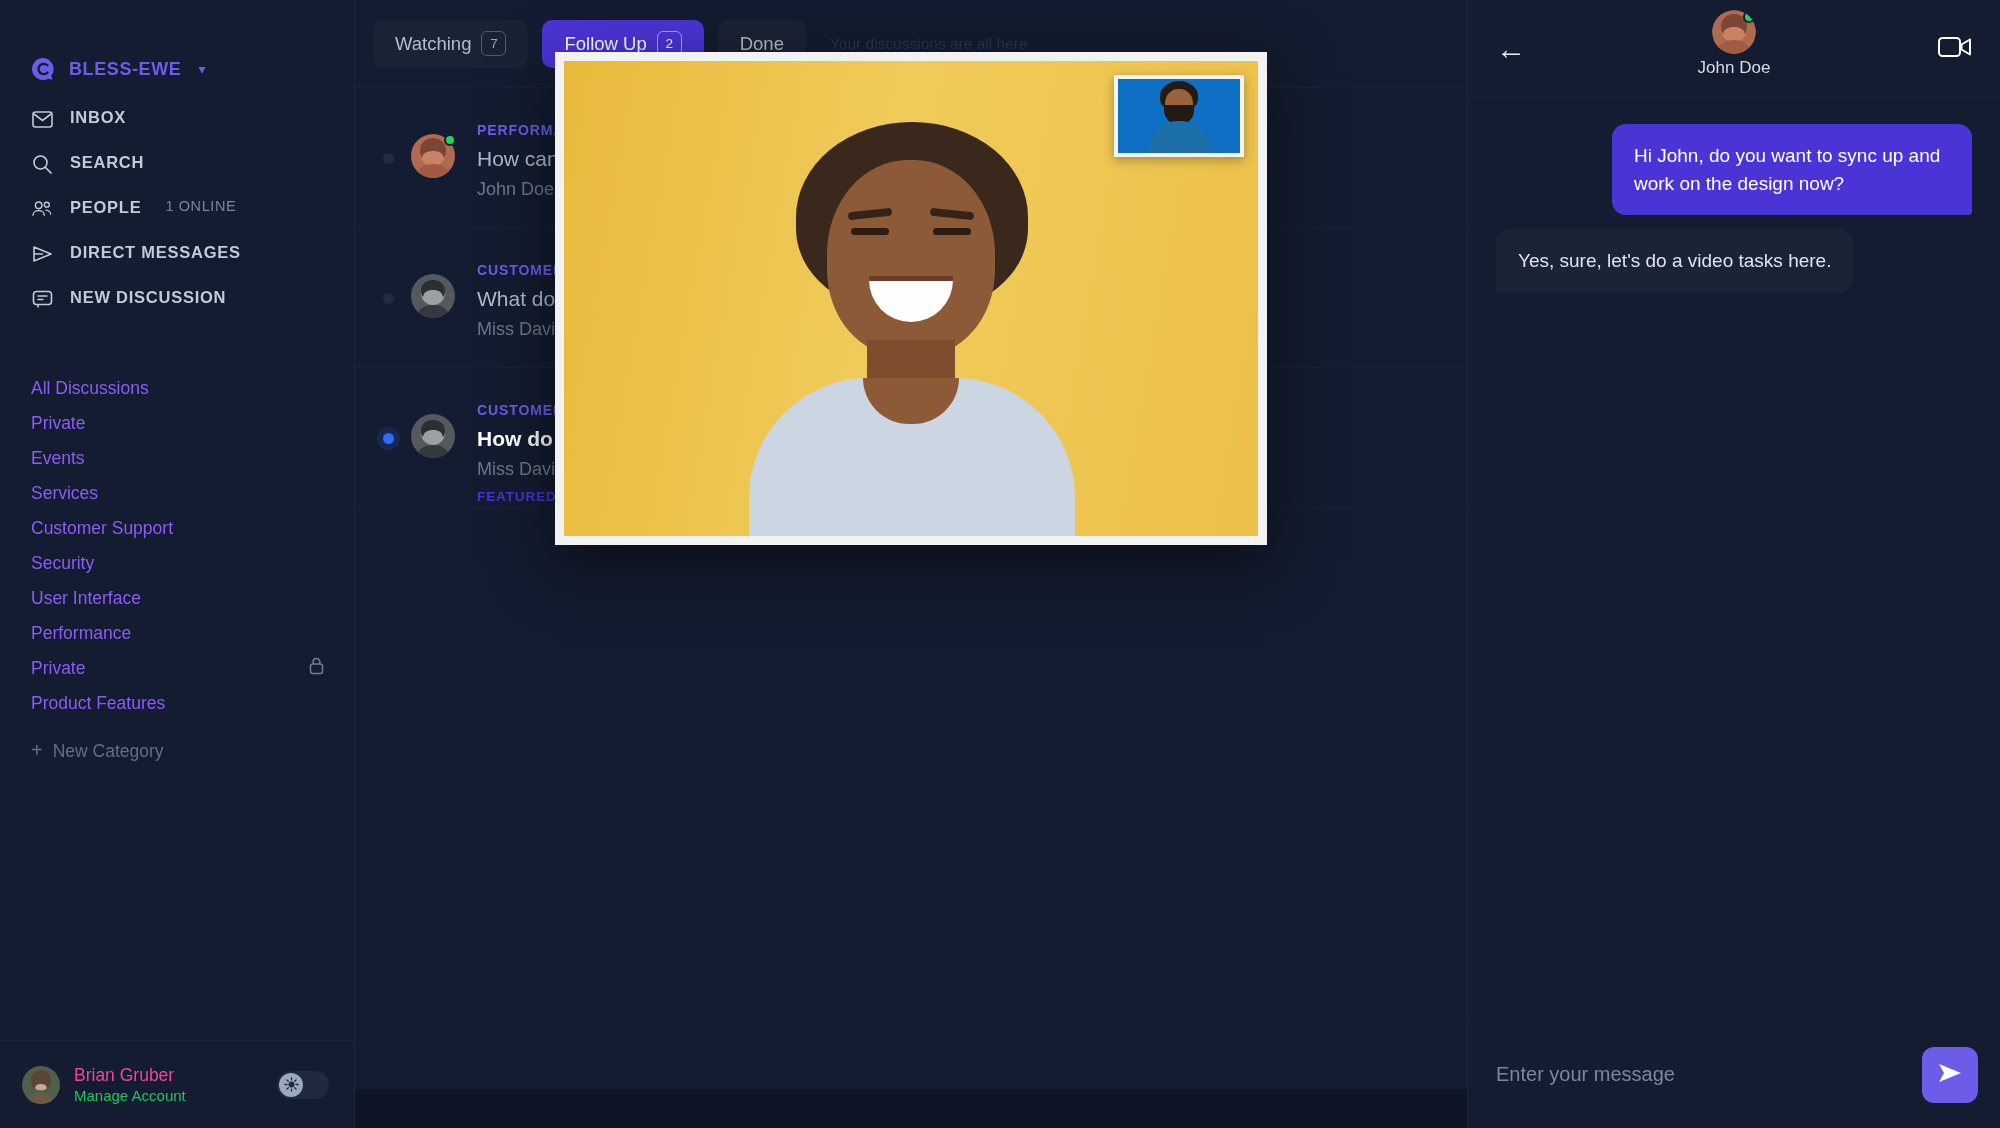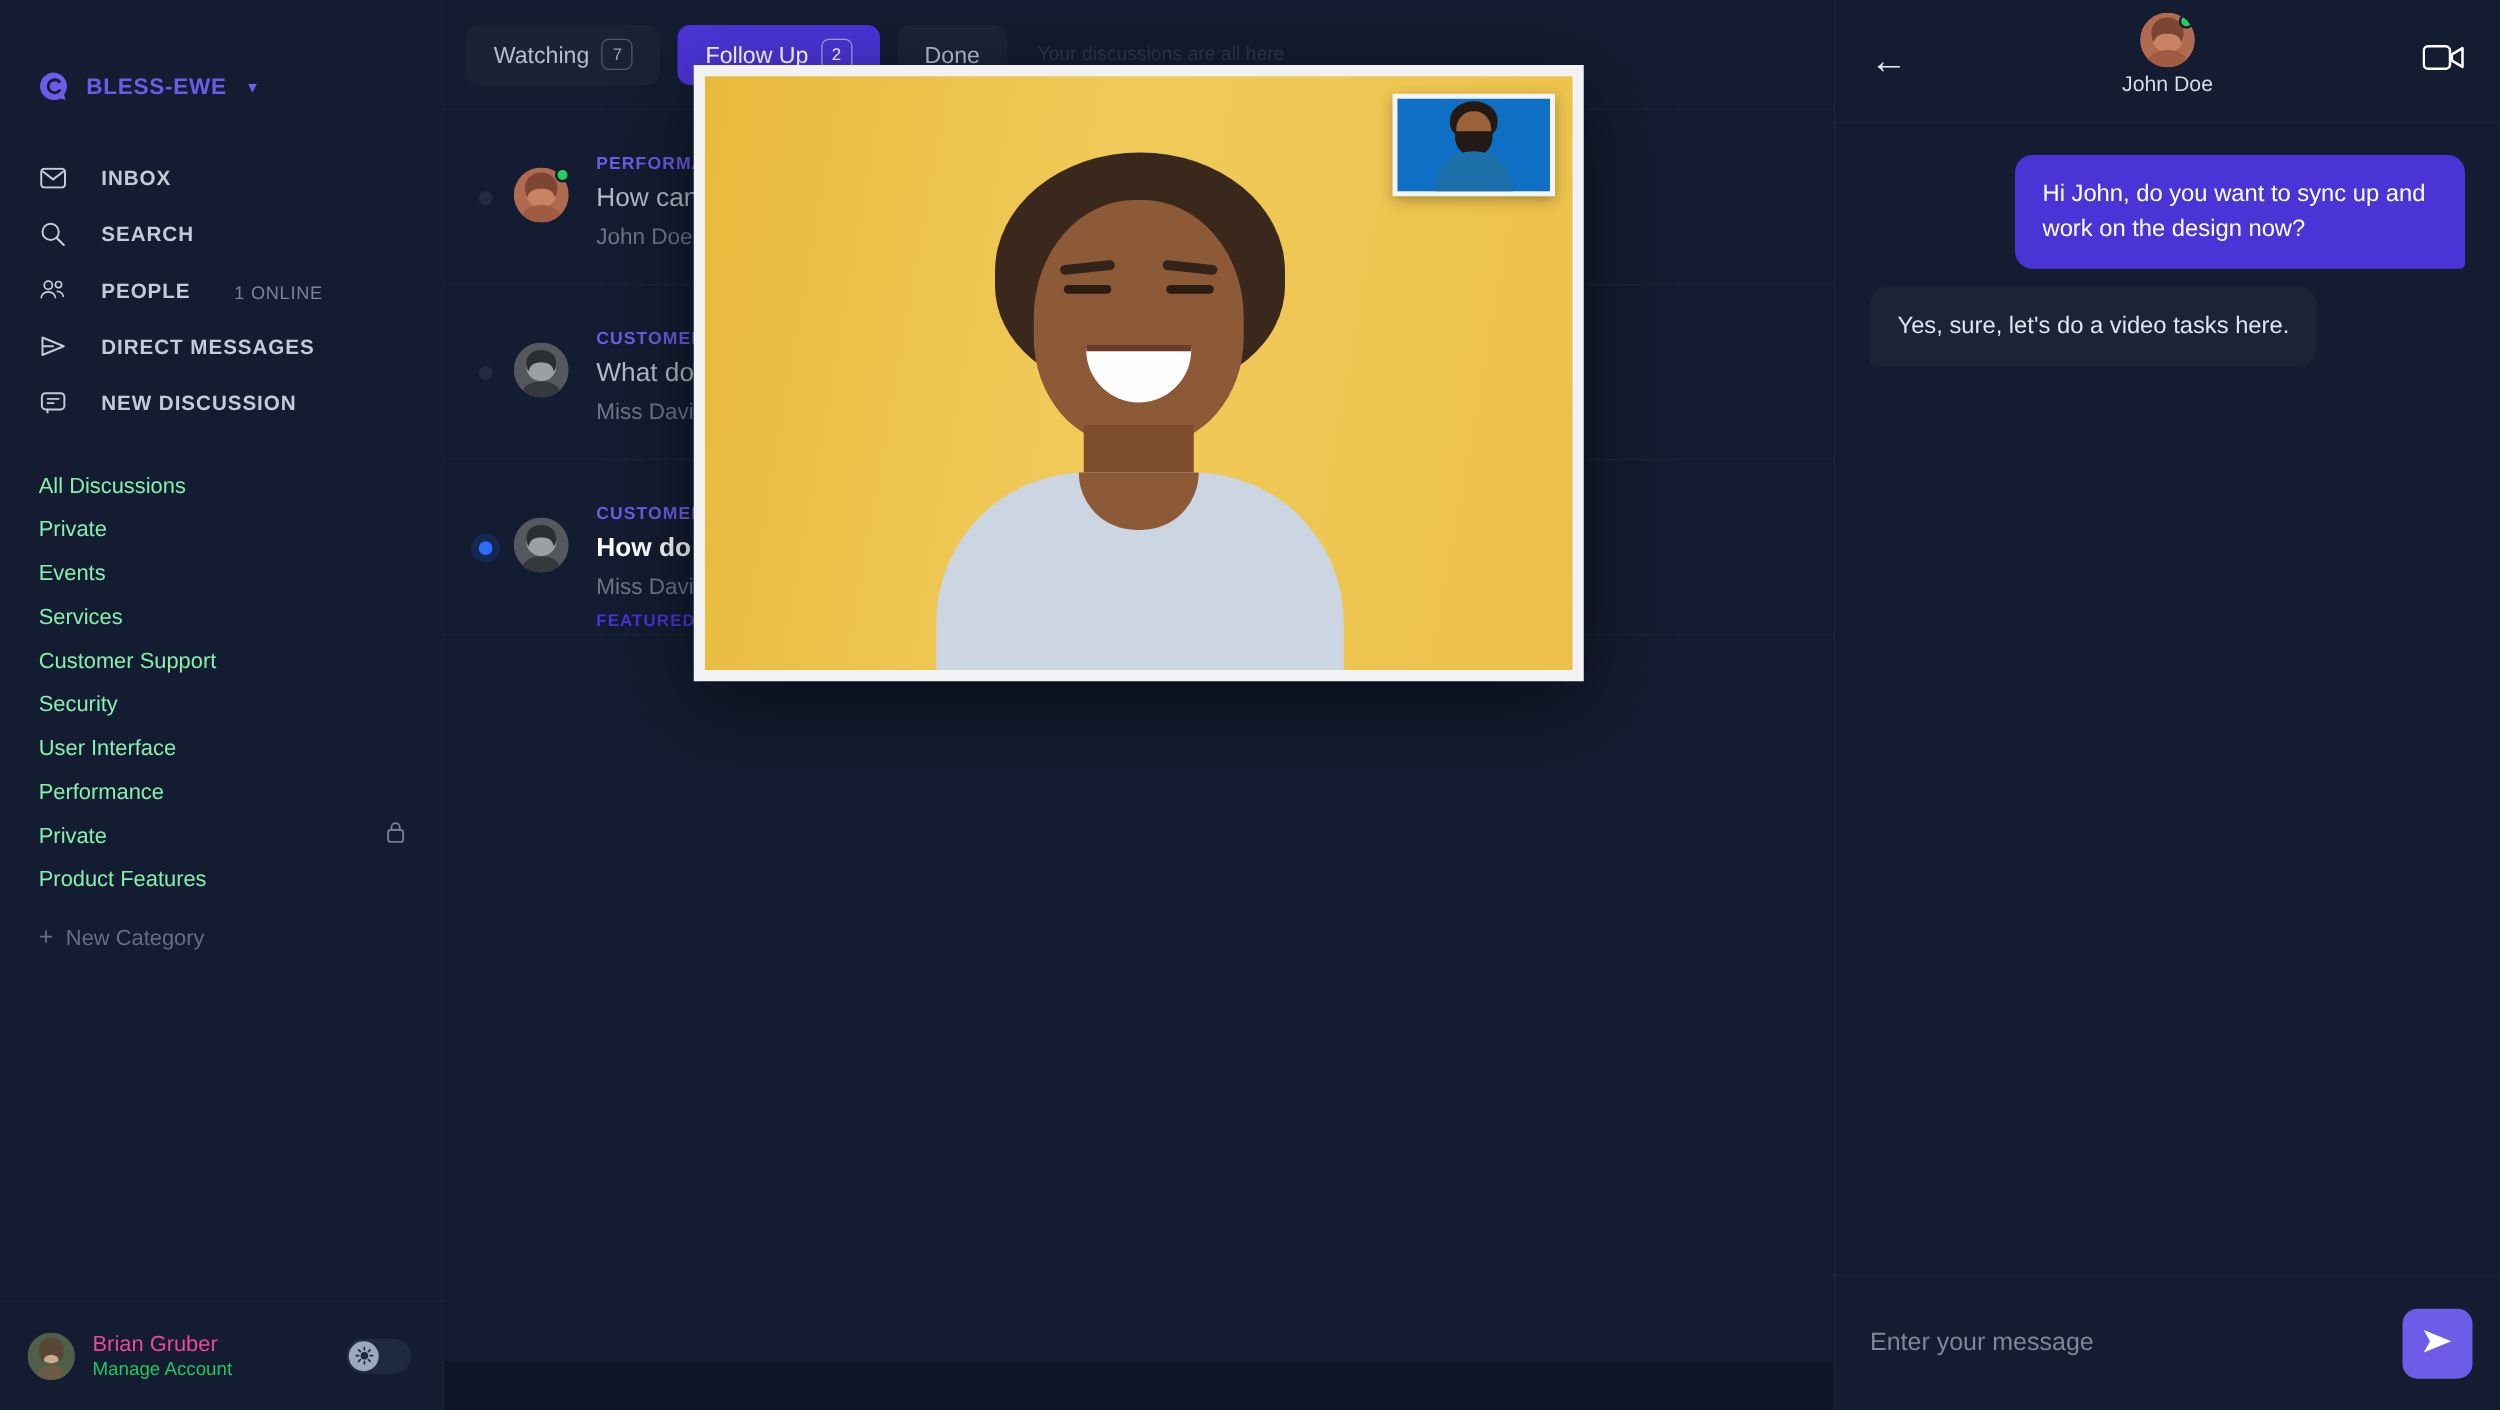"INBOX" .nav-item { align-items: flex-end -> flex-start; gap: 28px -> 17px }
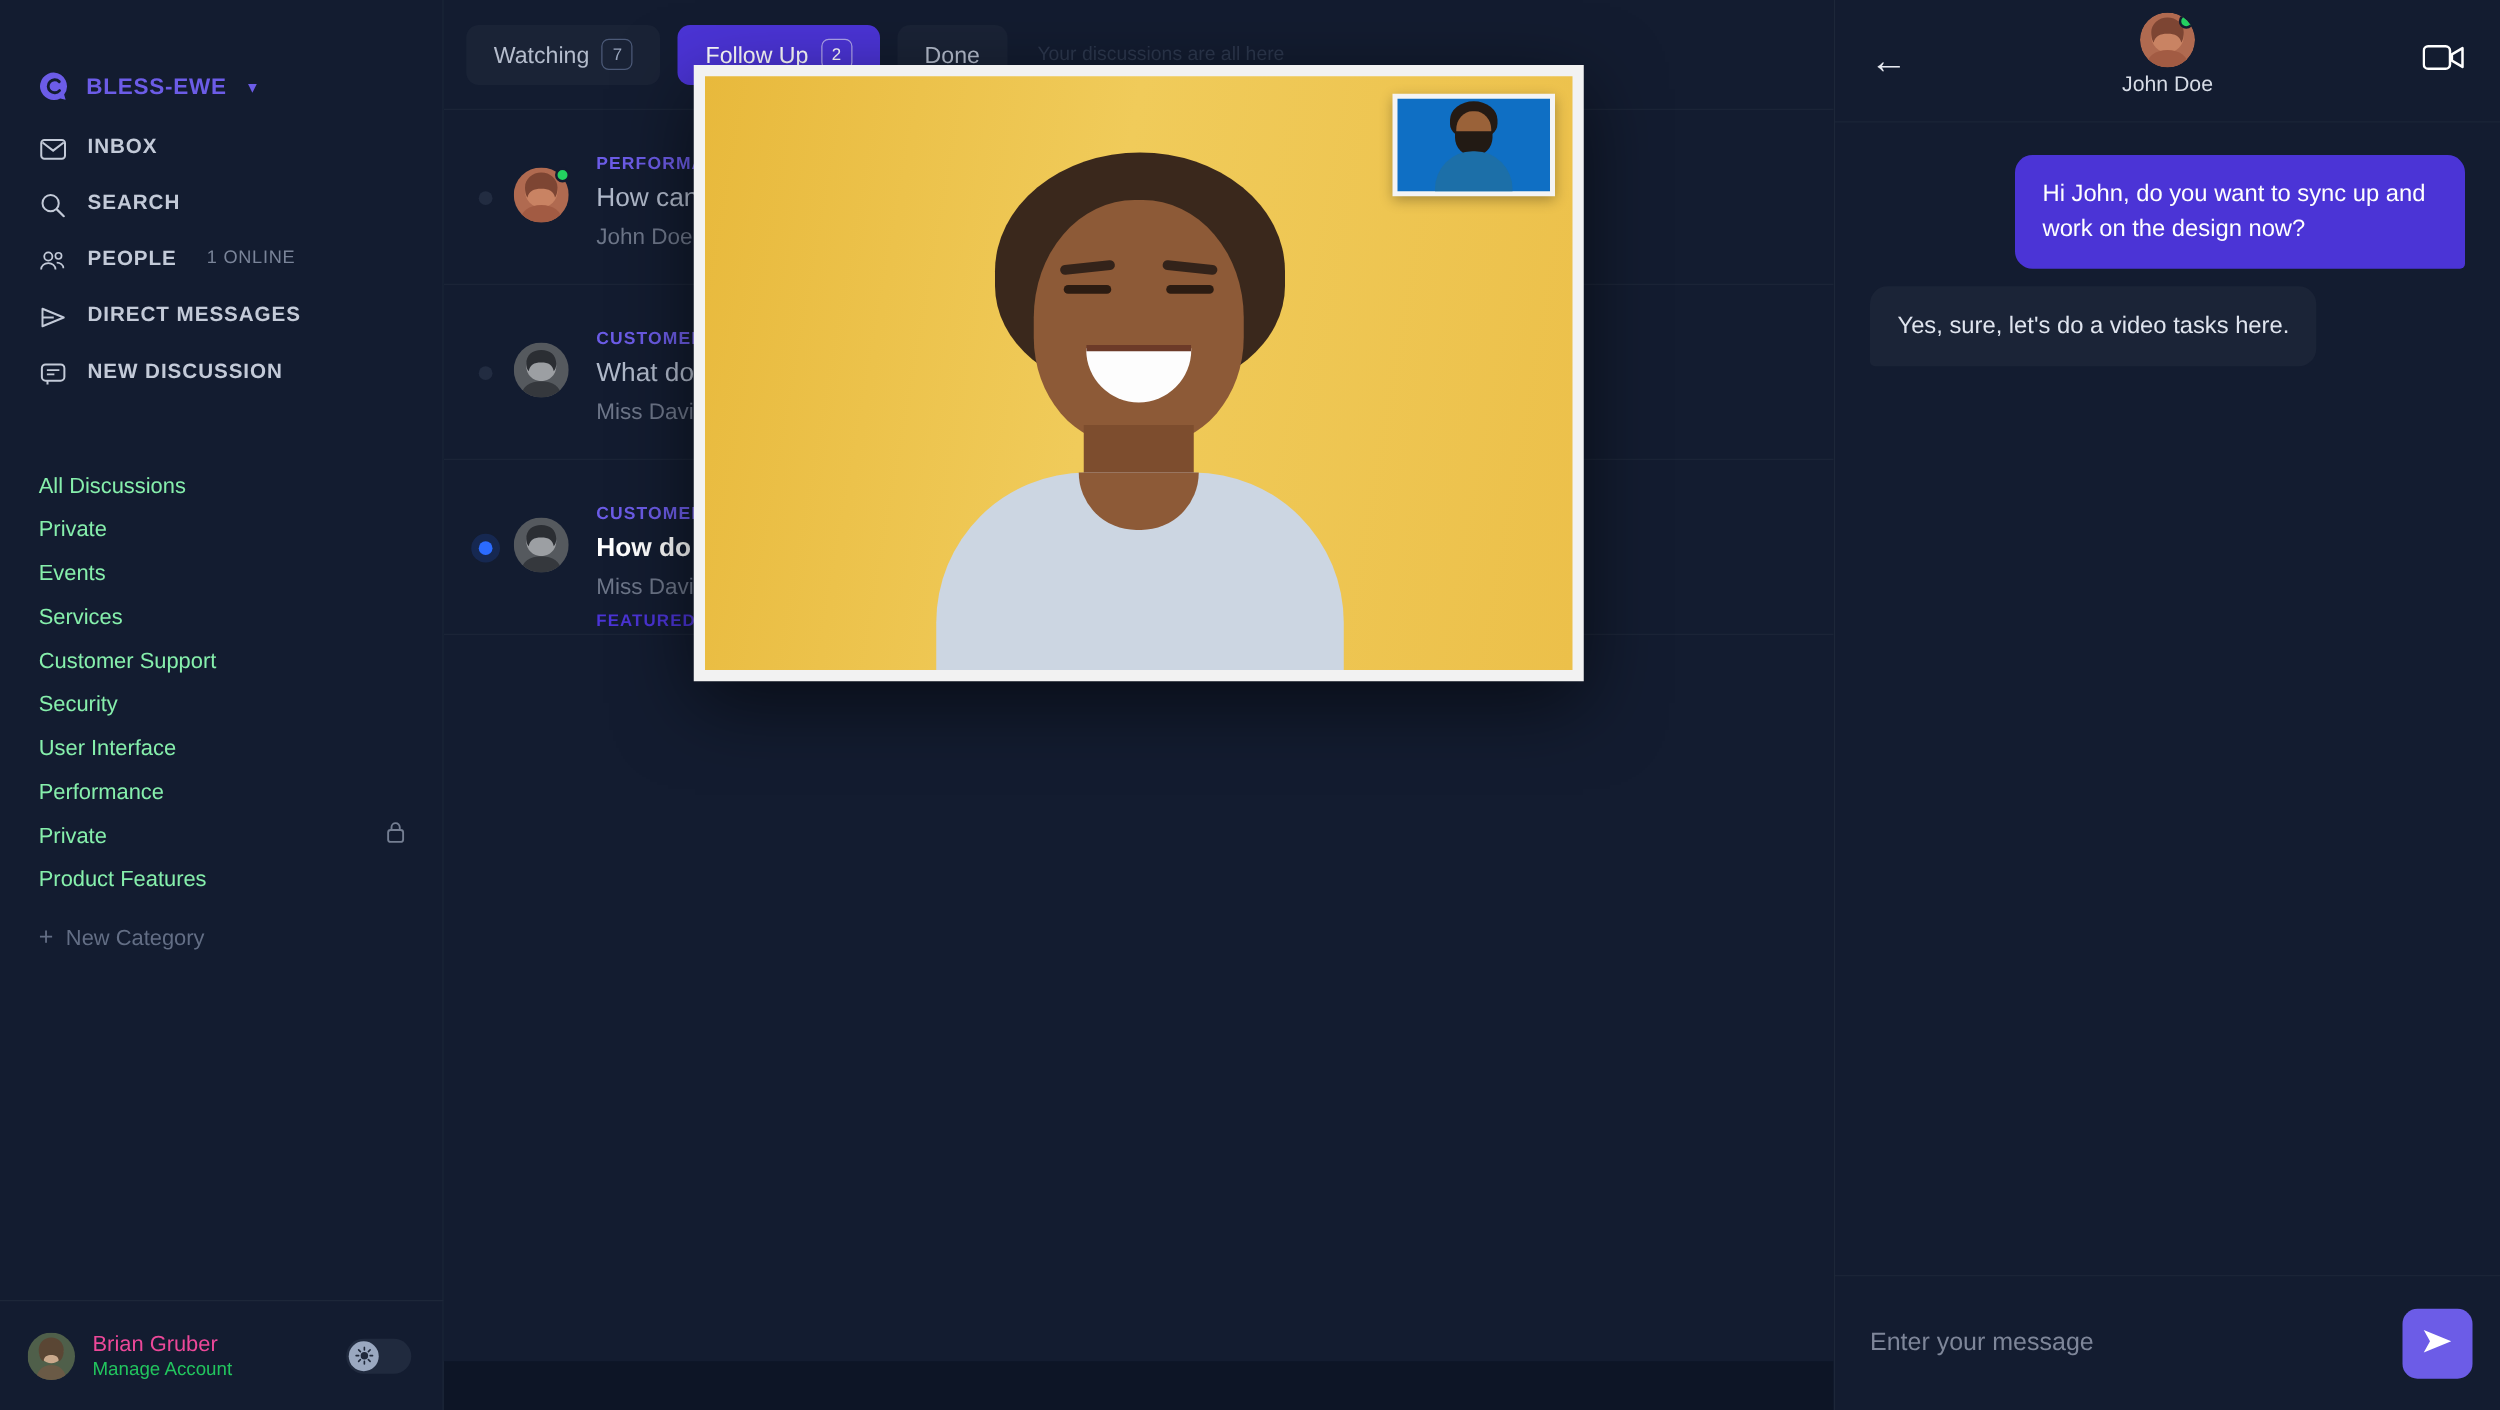"All Discussions" .cat-item { color: #86efac -> #8b5cf6 }
